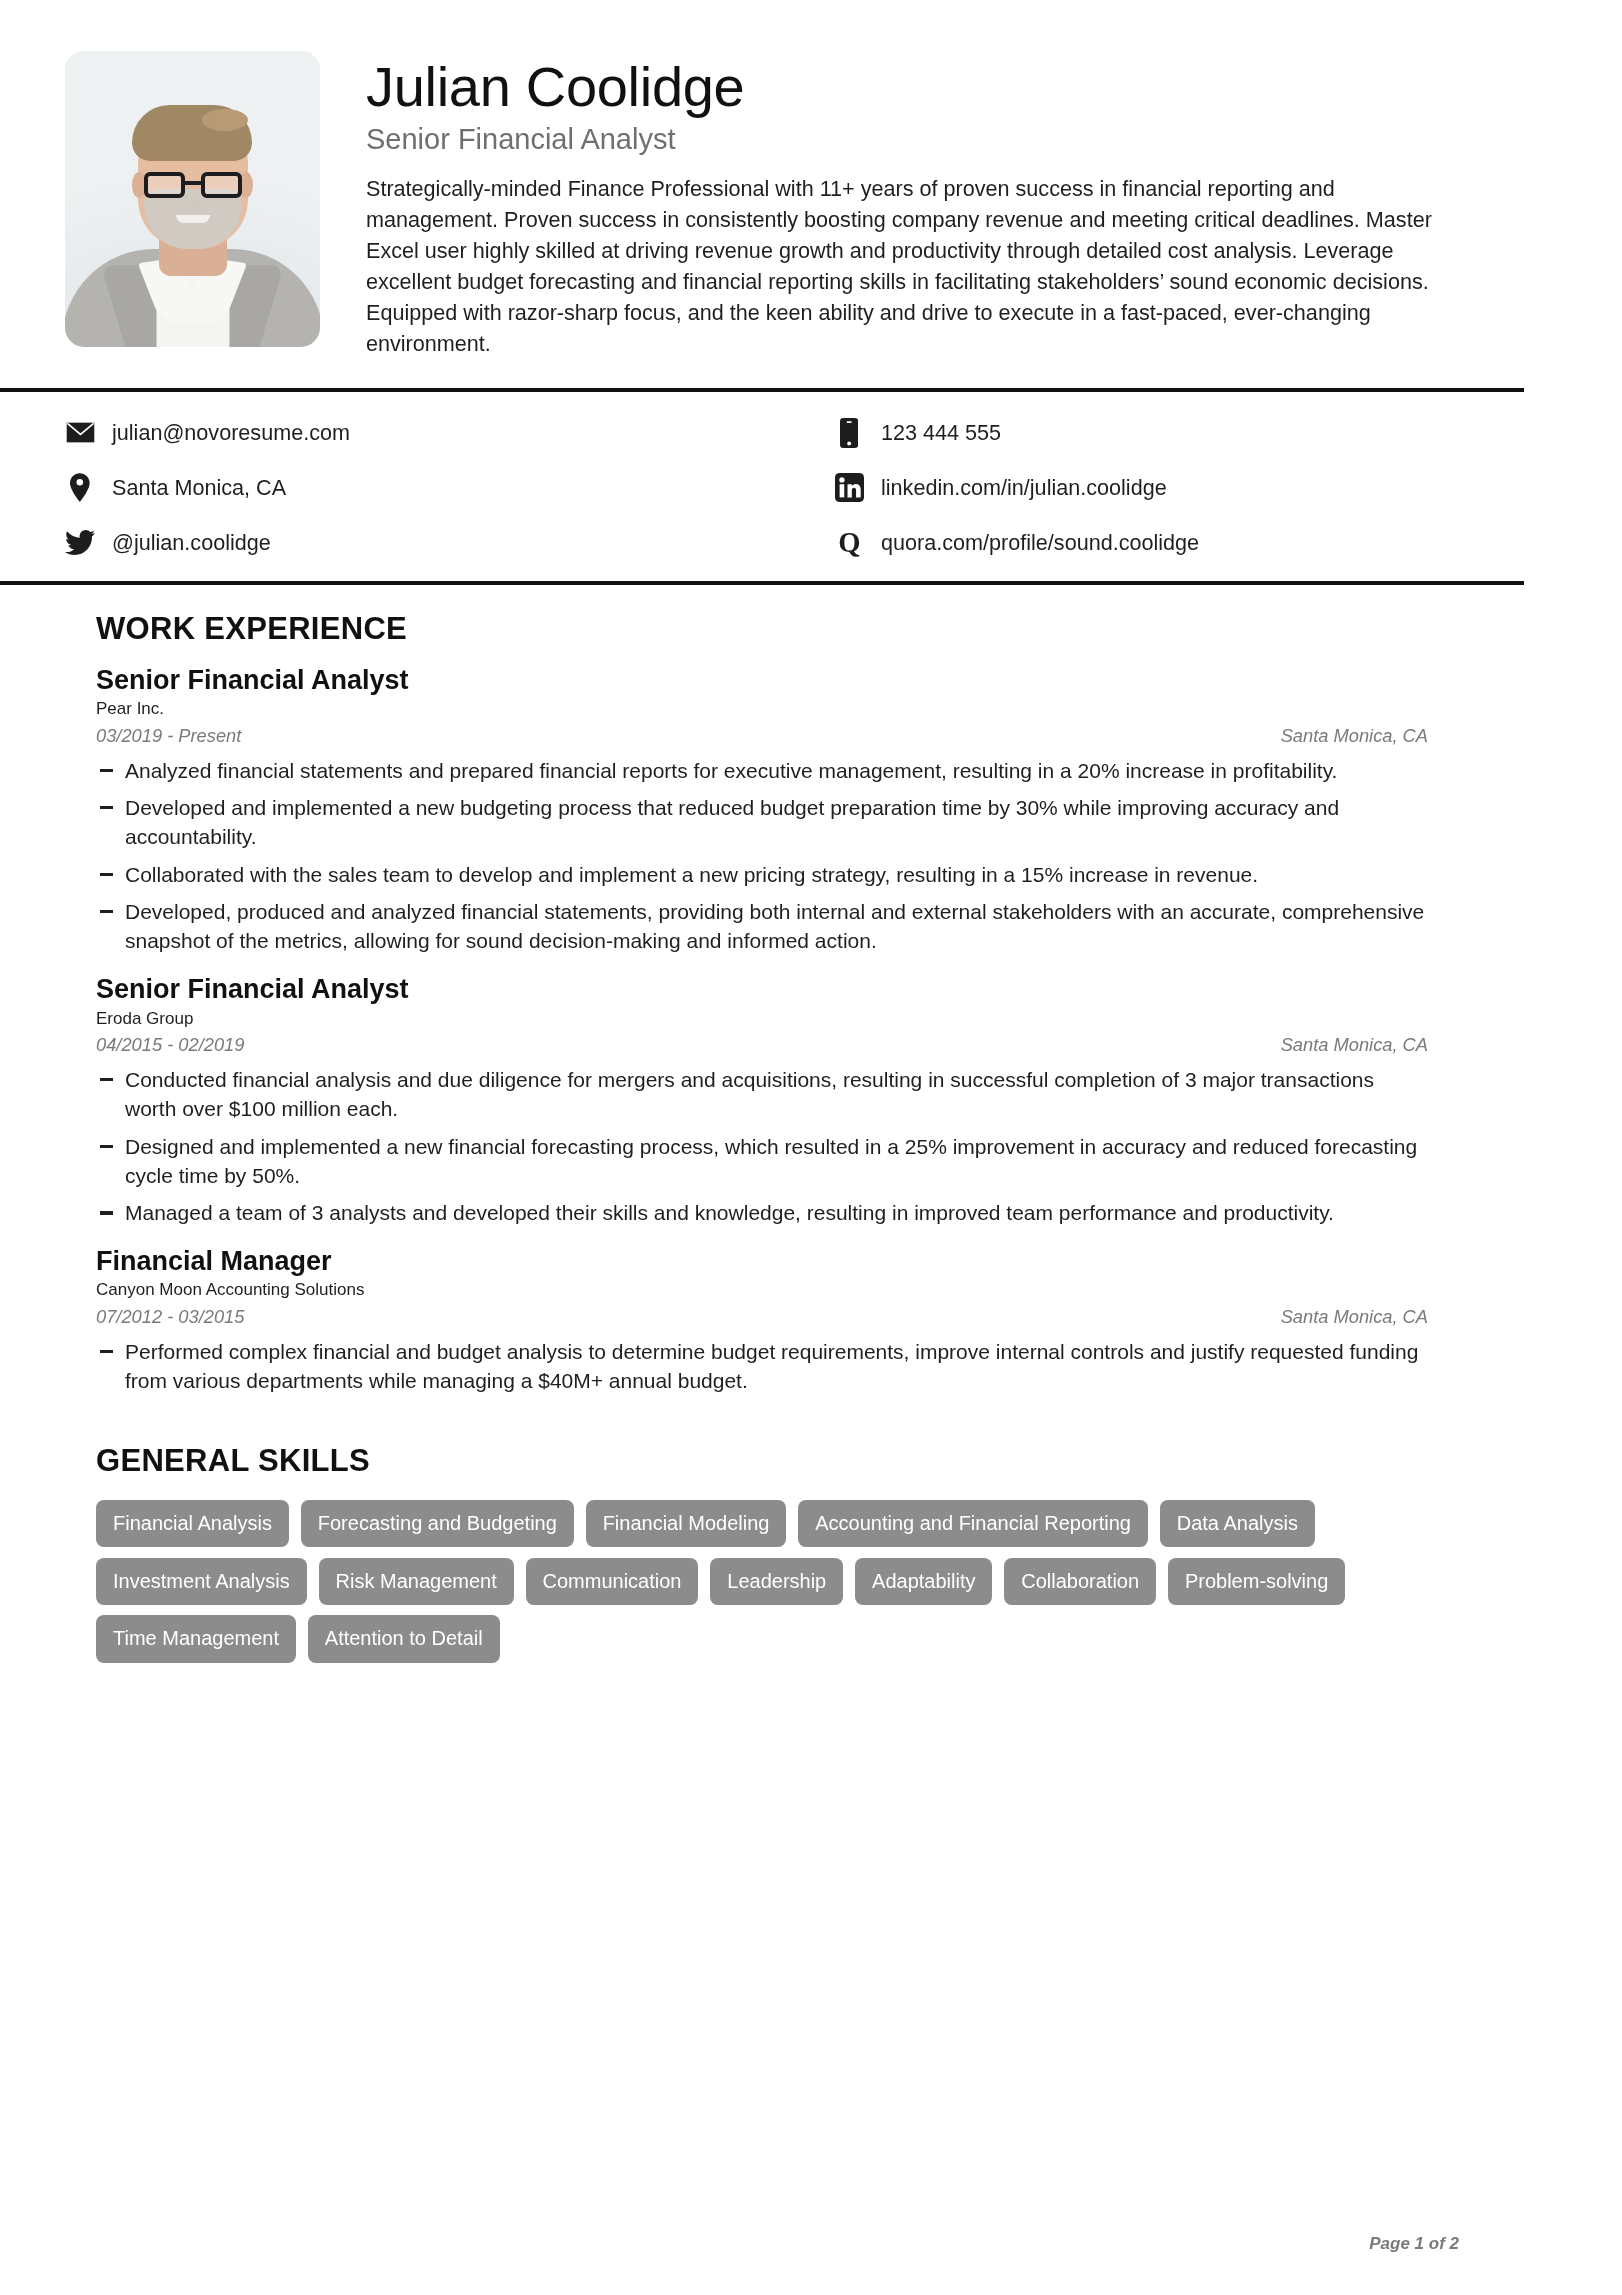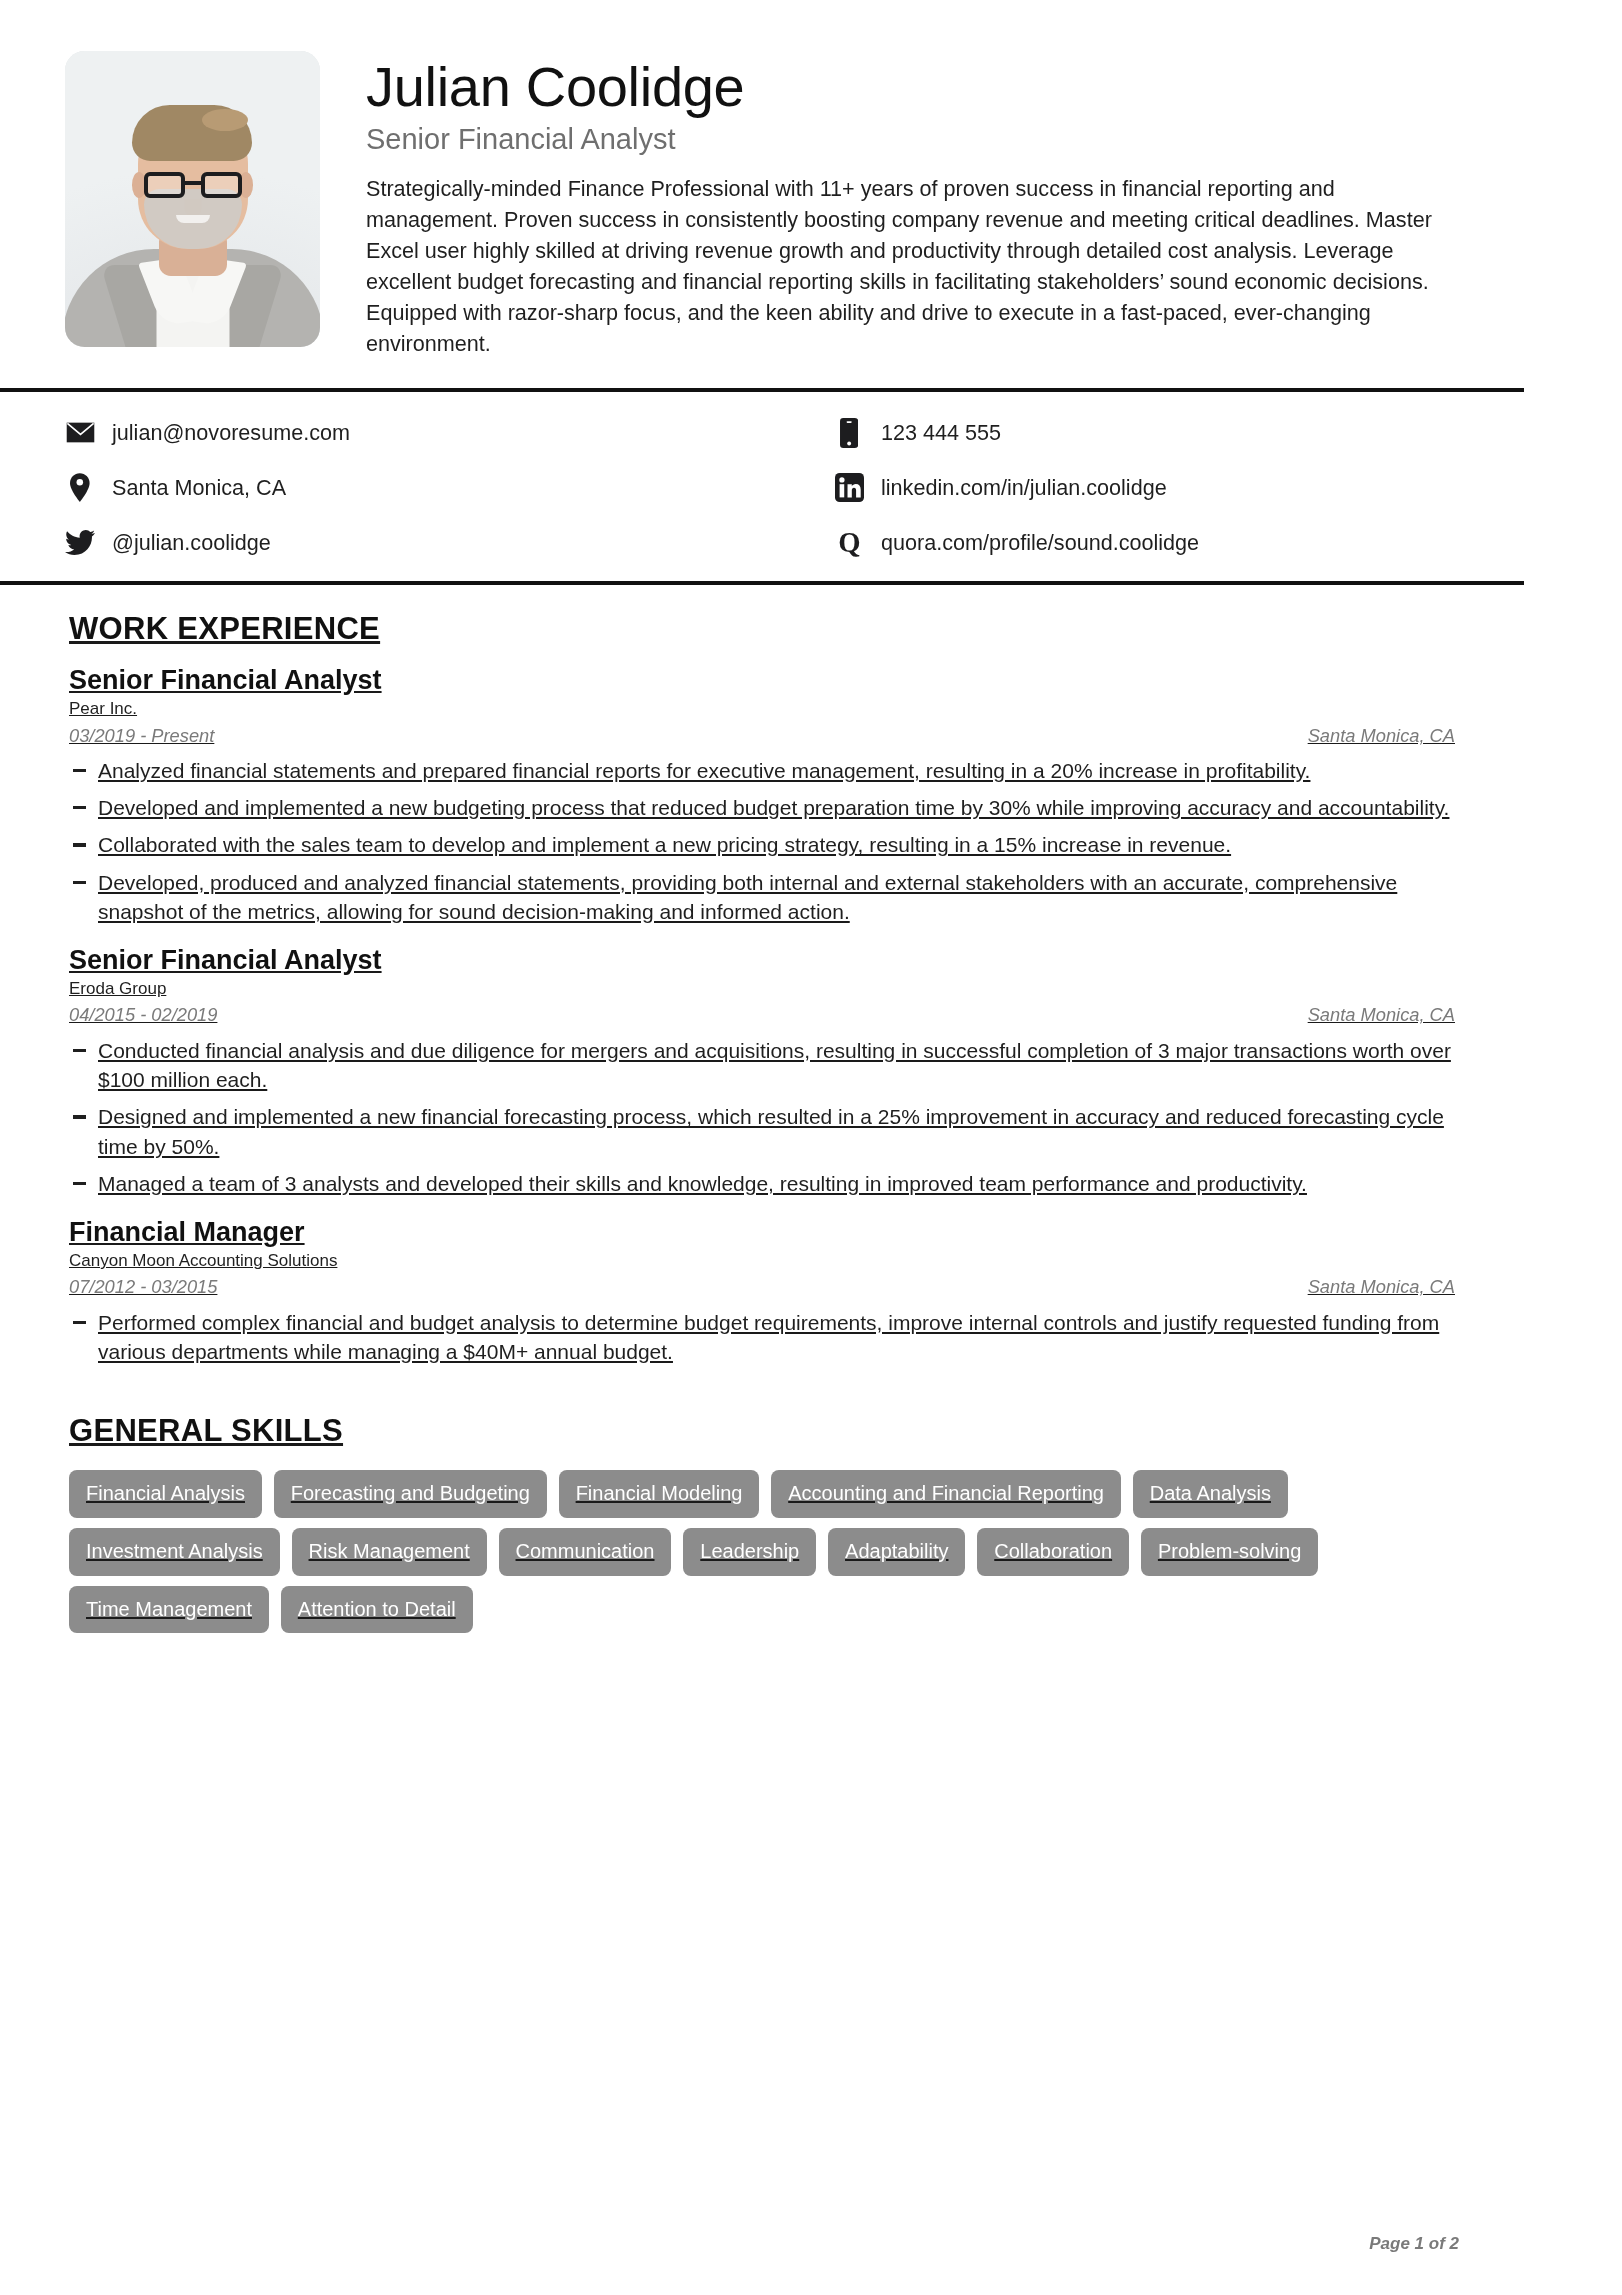"WORK EXPERIENCE" .body-area { padding: 0 69px -> 0 96px; text-decoration: underline -> none }
